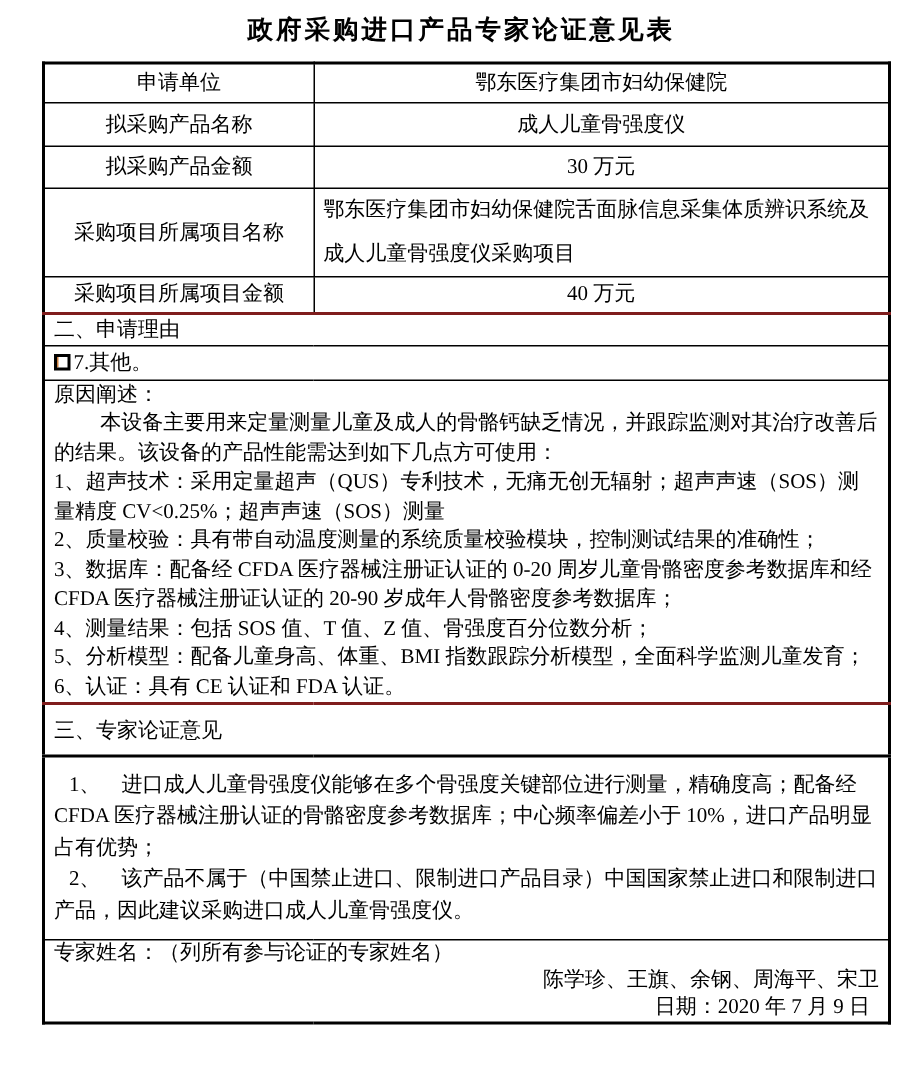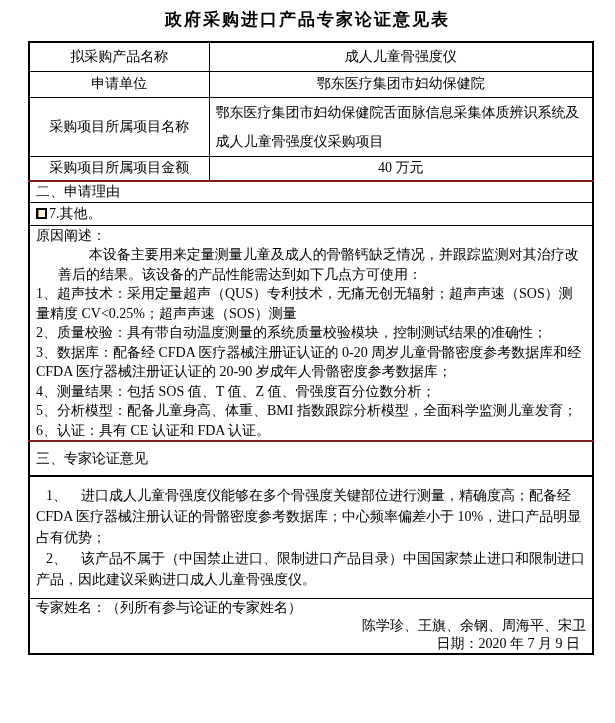"拟采购产品名称" tr { order: before "申请单位" -> after "申请单位" }
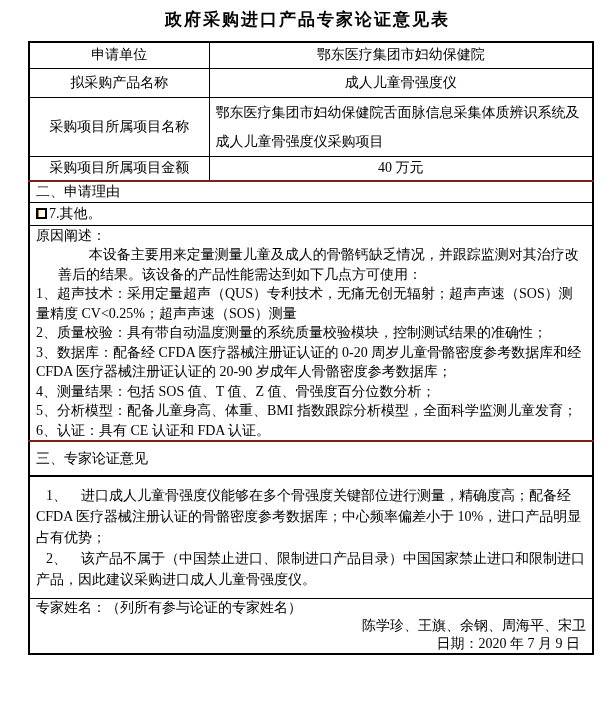"拟采购产品金额" tr { html: none -> <tr> <td>拟采购产品金额</td> <td>30 万元</td> </tr> }
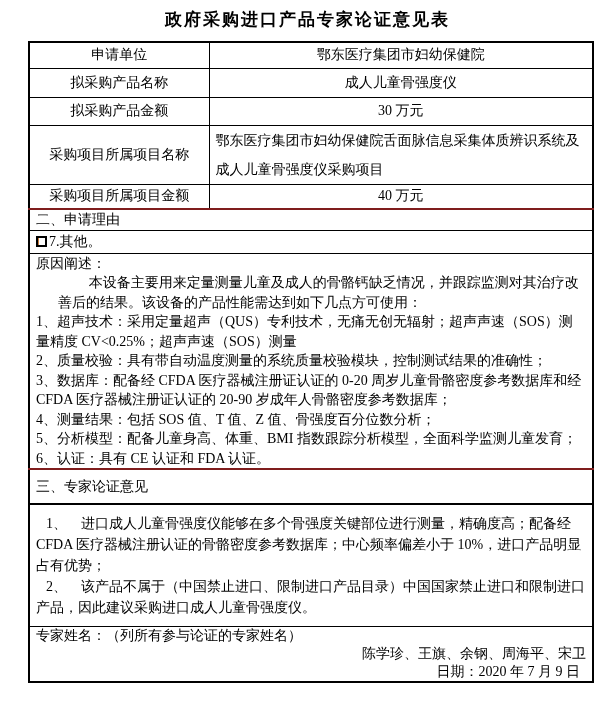"本设备主要用来定量测量儿童及成人的骨骼钙缺乏情况，并跟踪监测对其治疗改善后的结果" .reason-indent { margin-left: 22px -> none }
